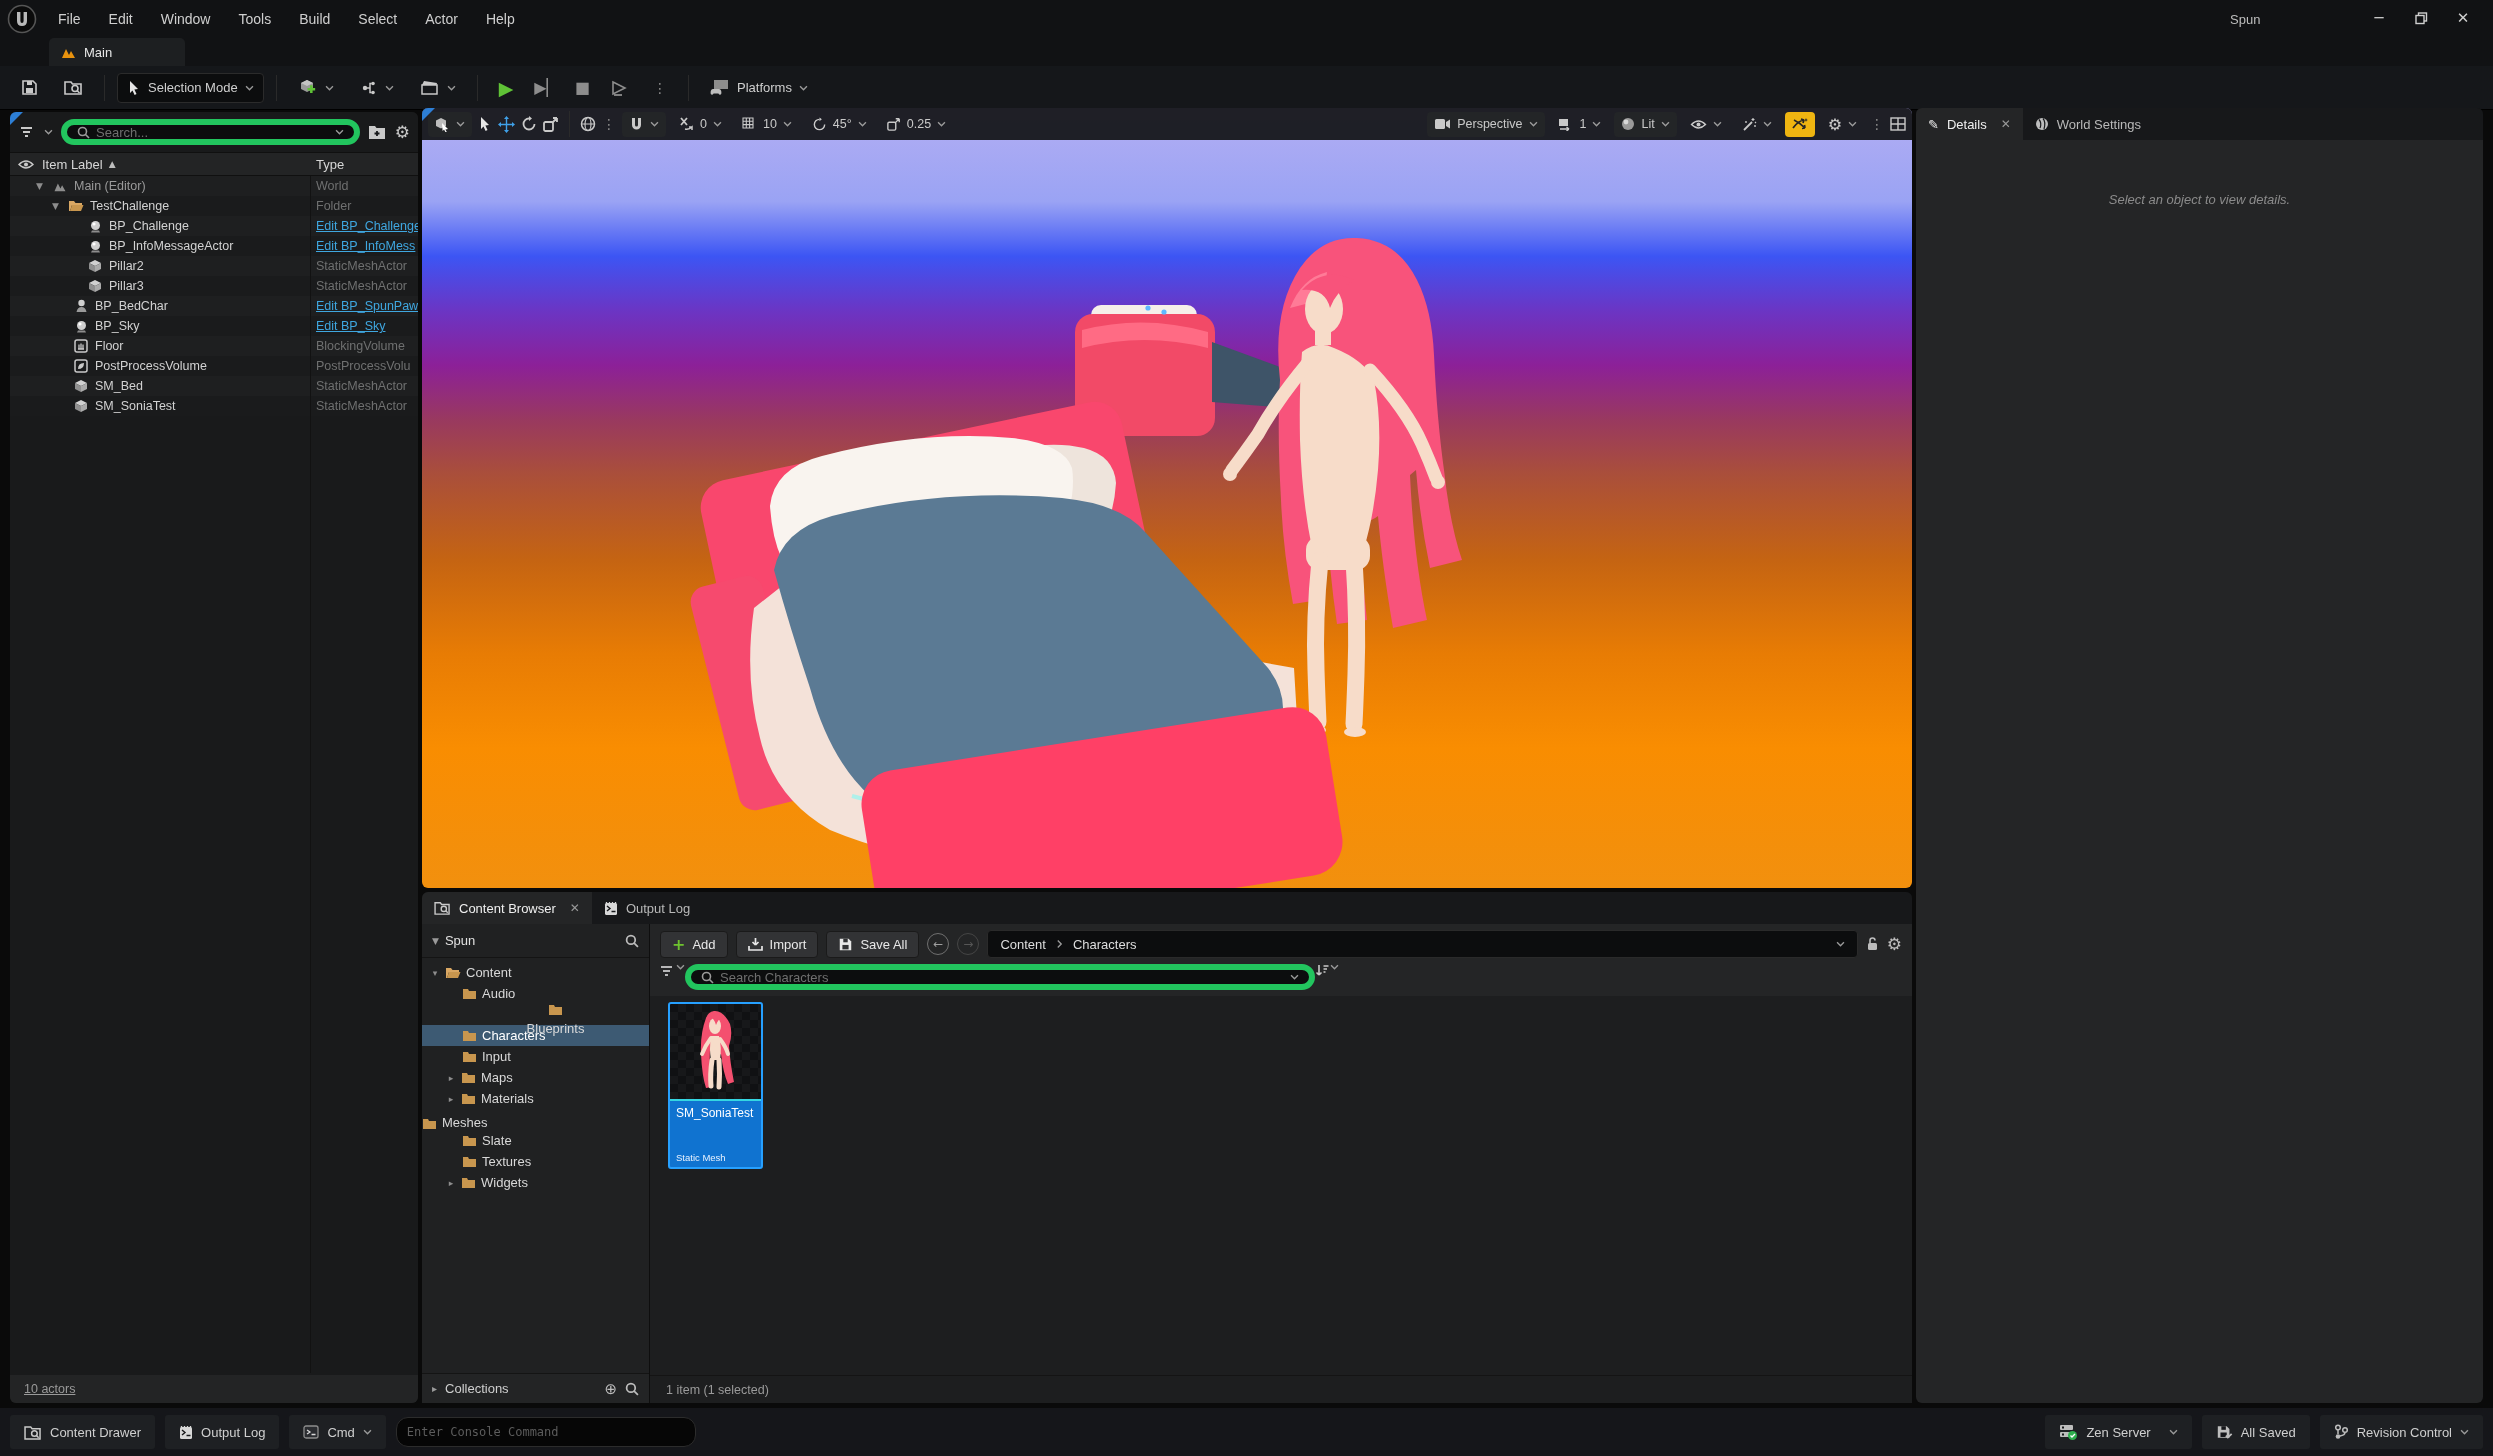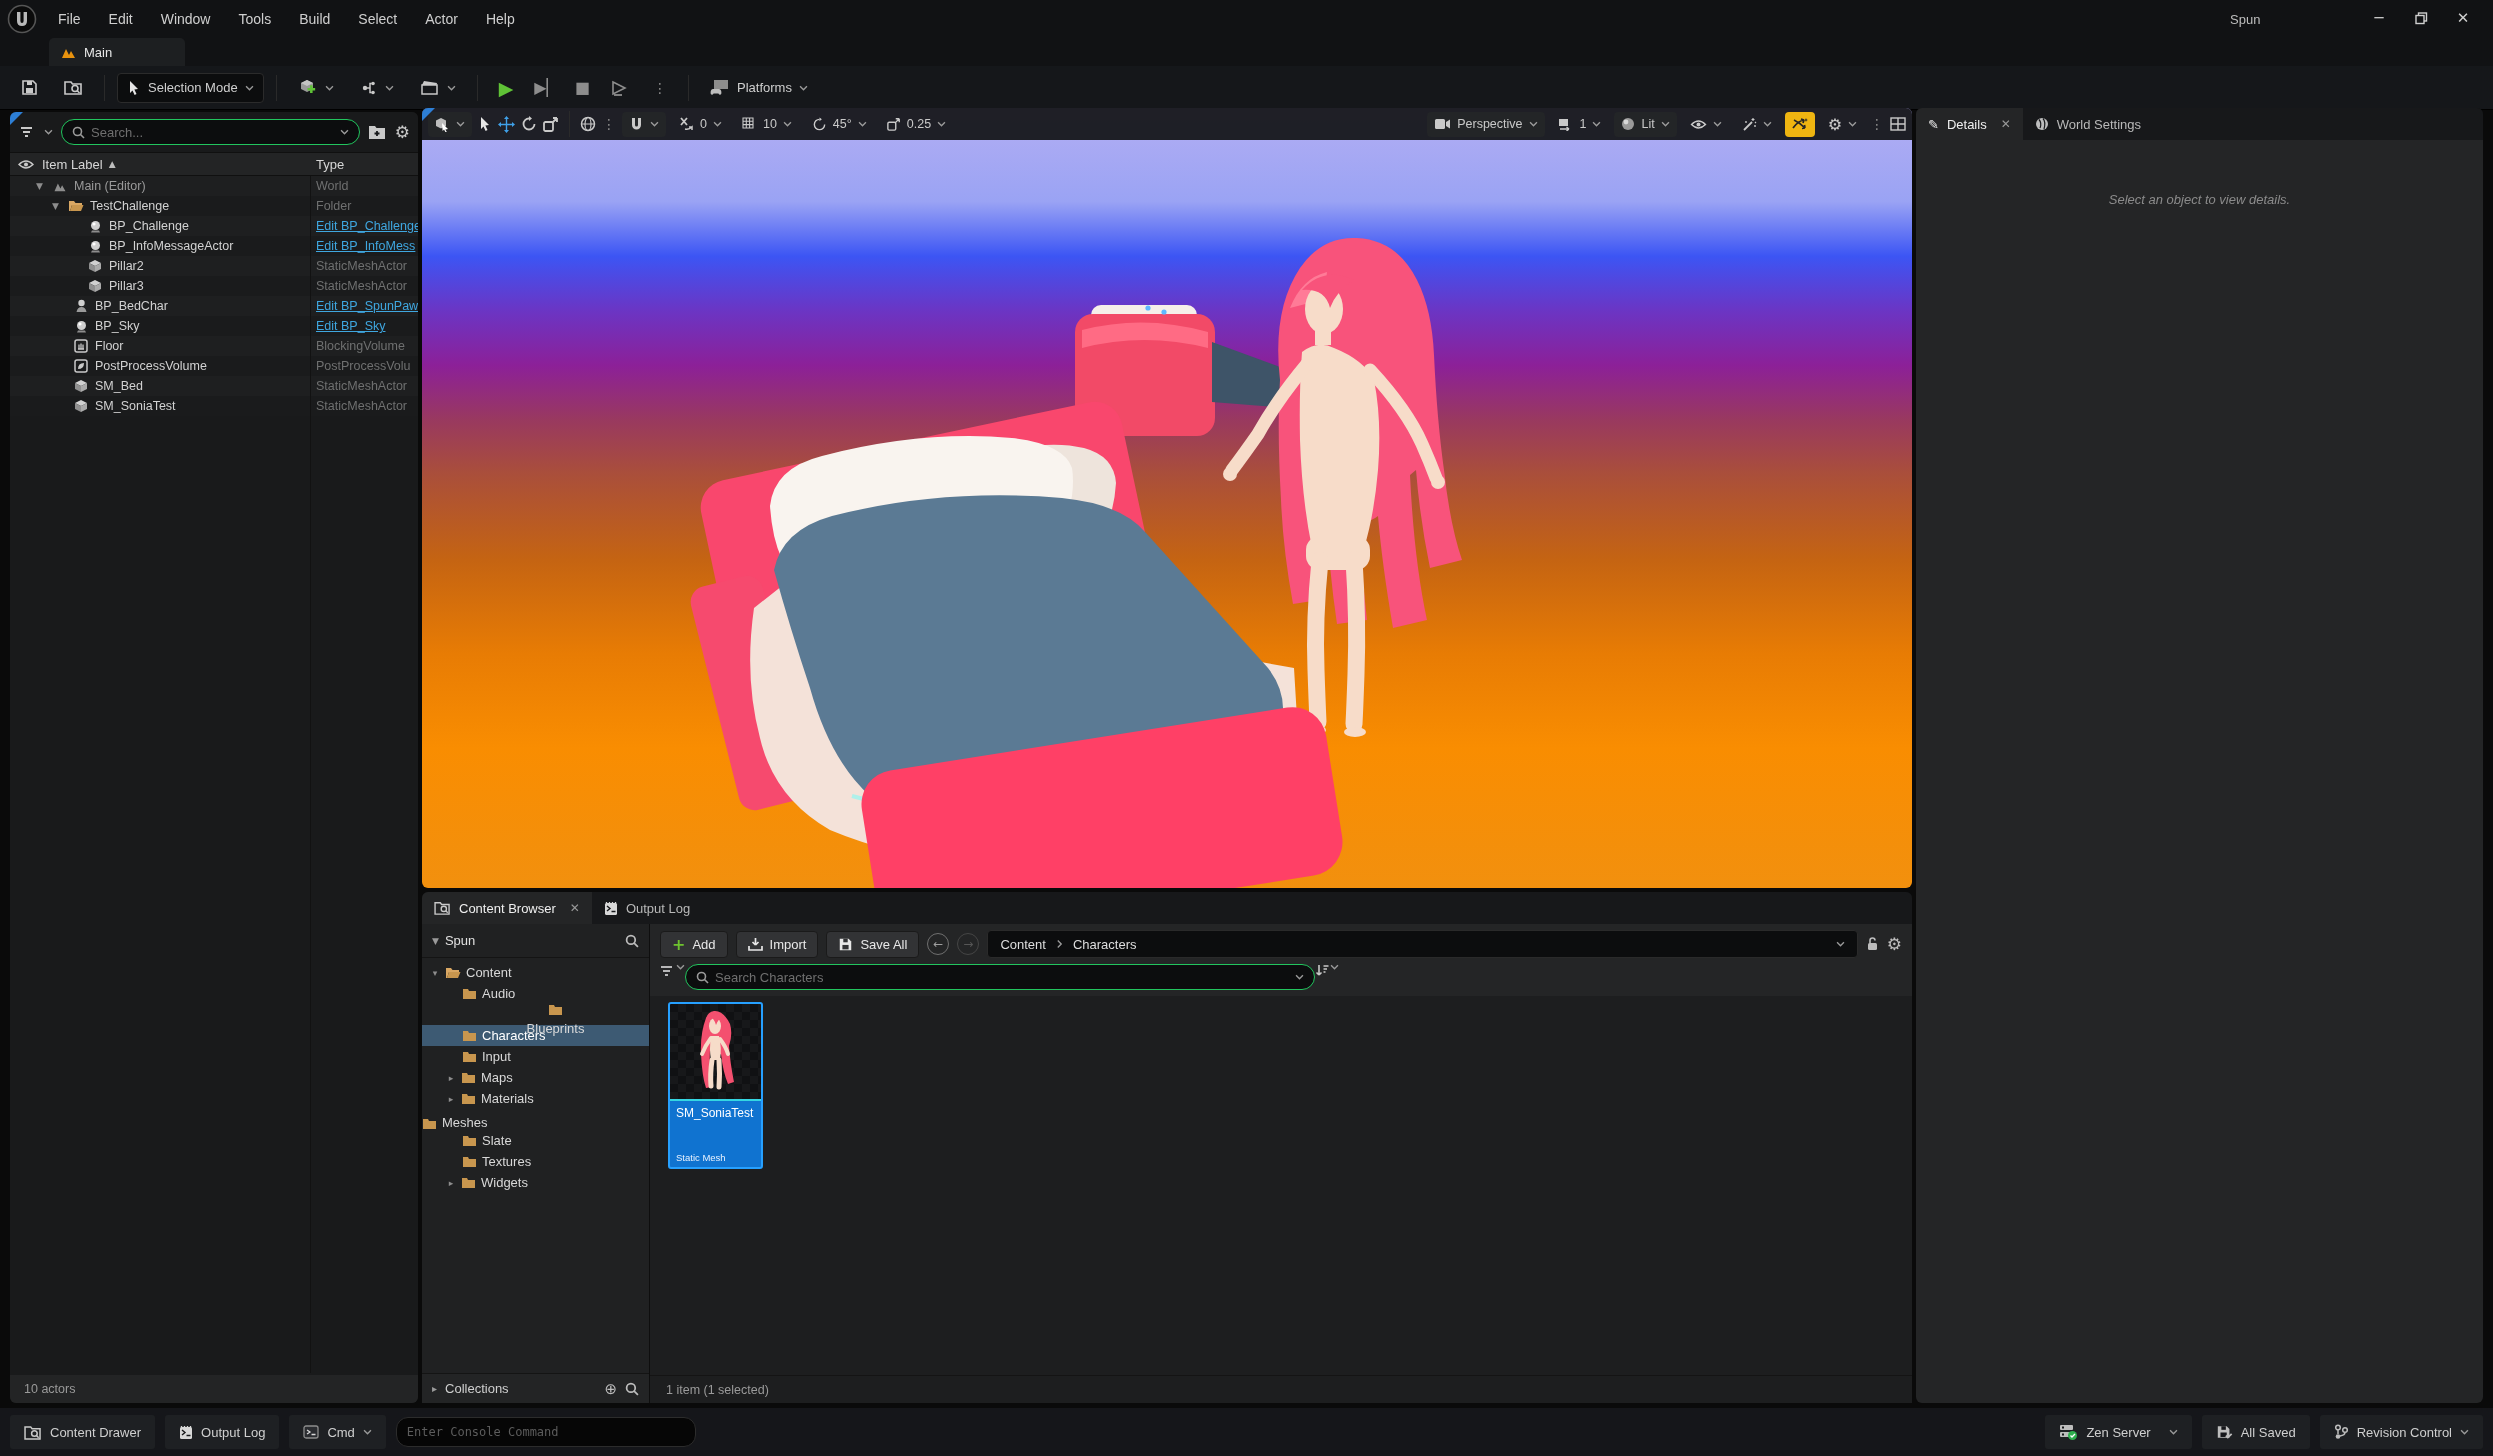"Search..." .searchpill { border: 1px solid #22c55e -> 6px solid #22c55e }
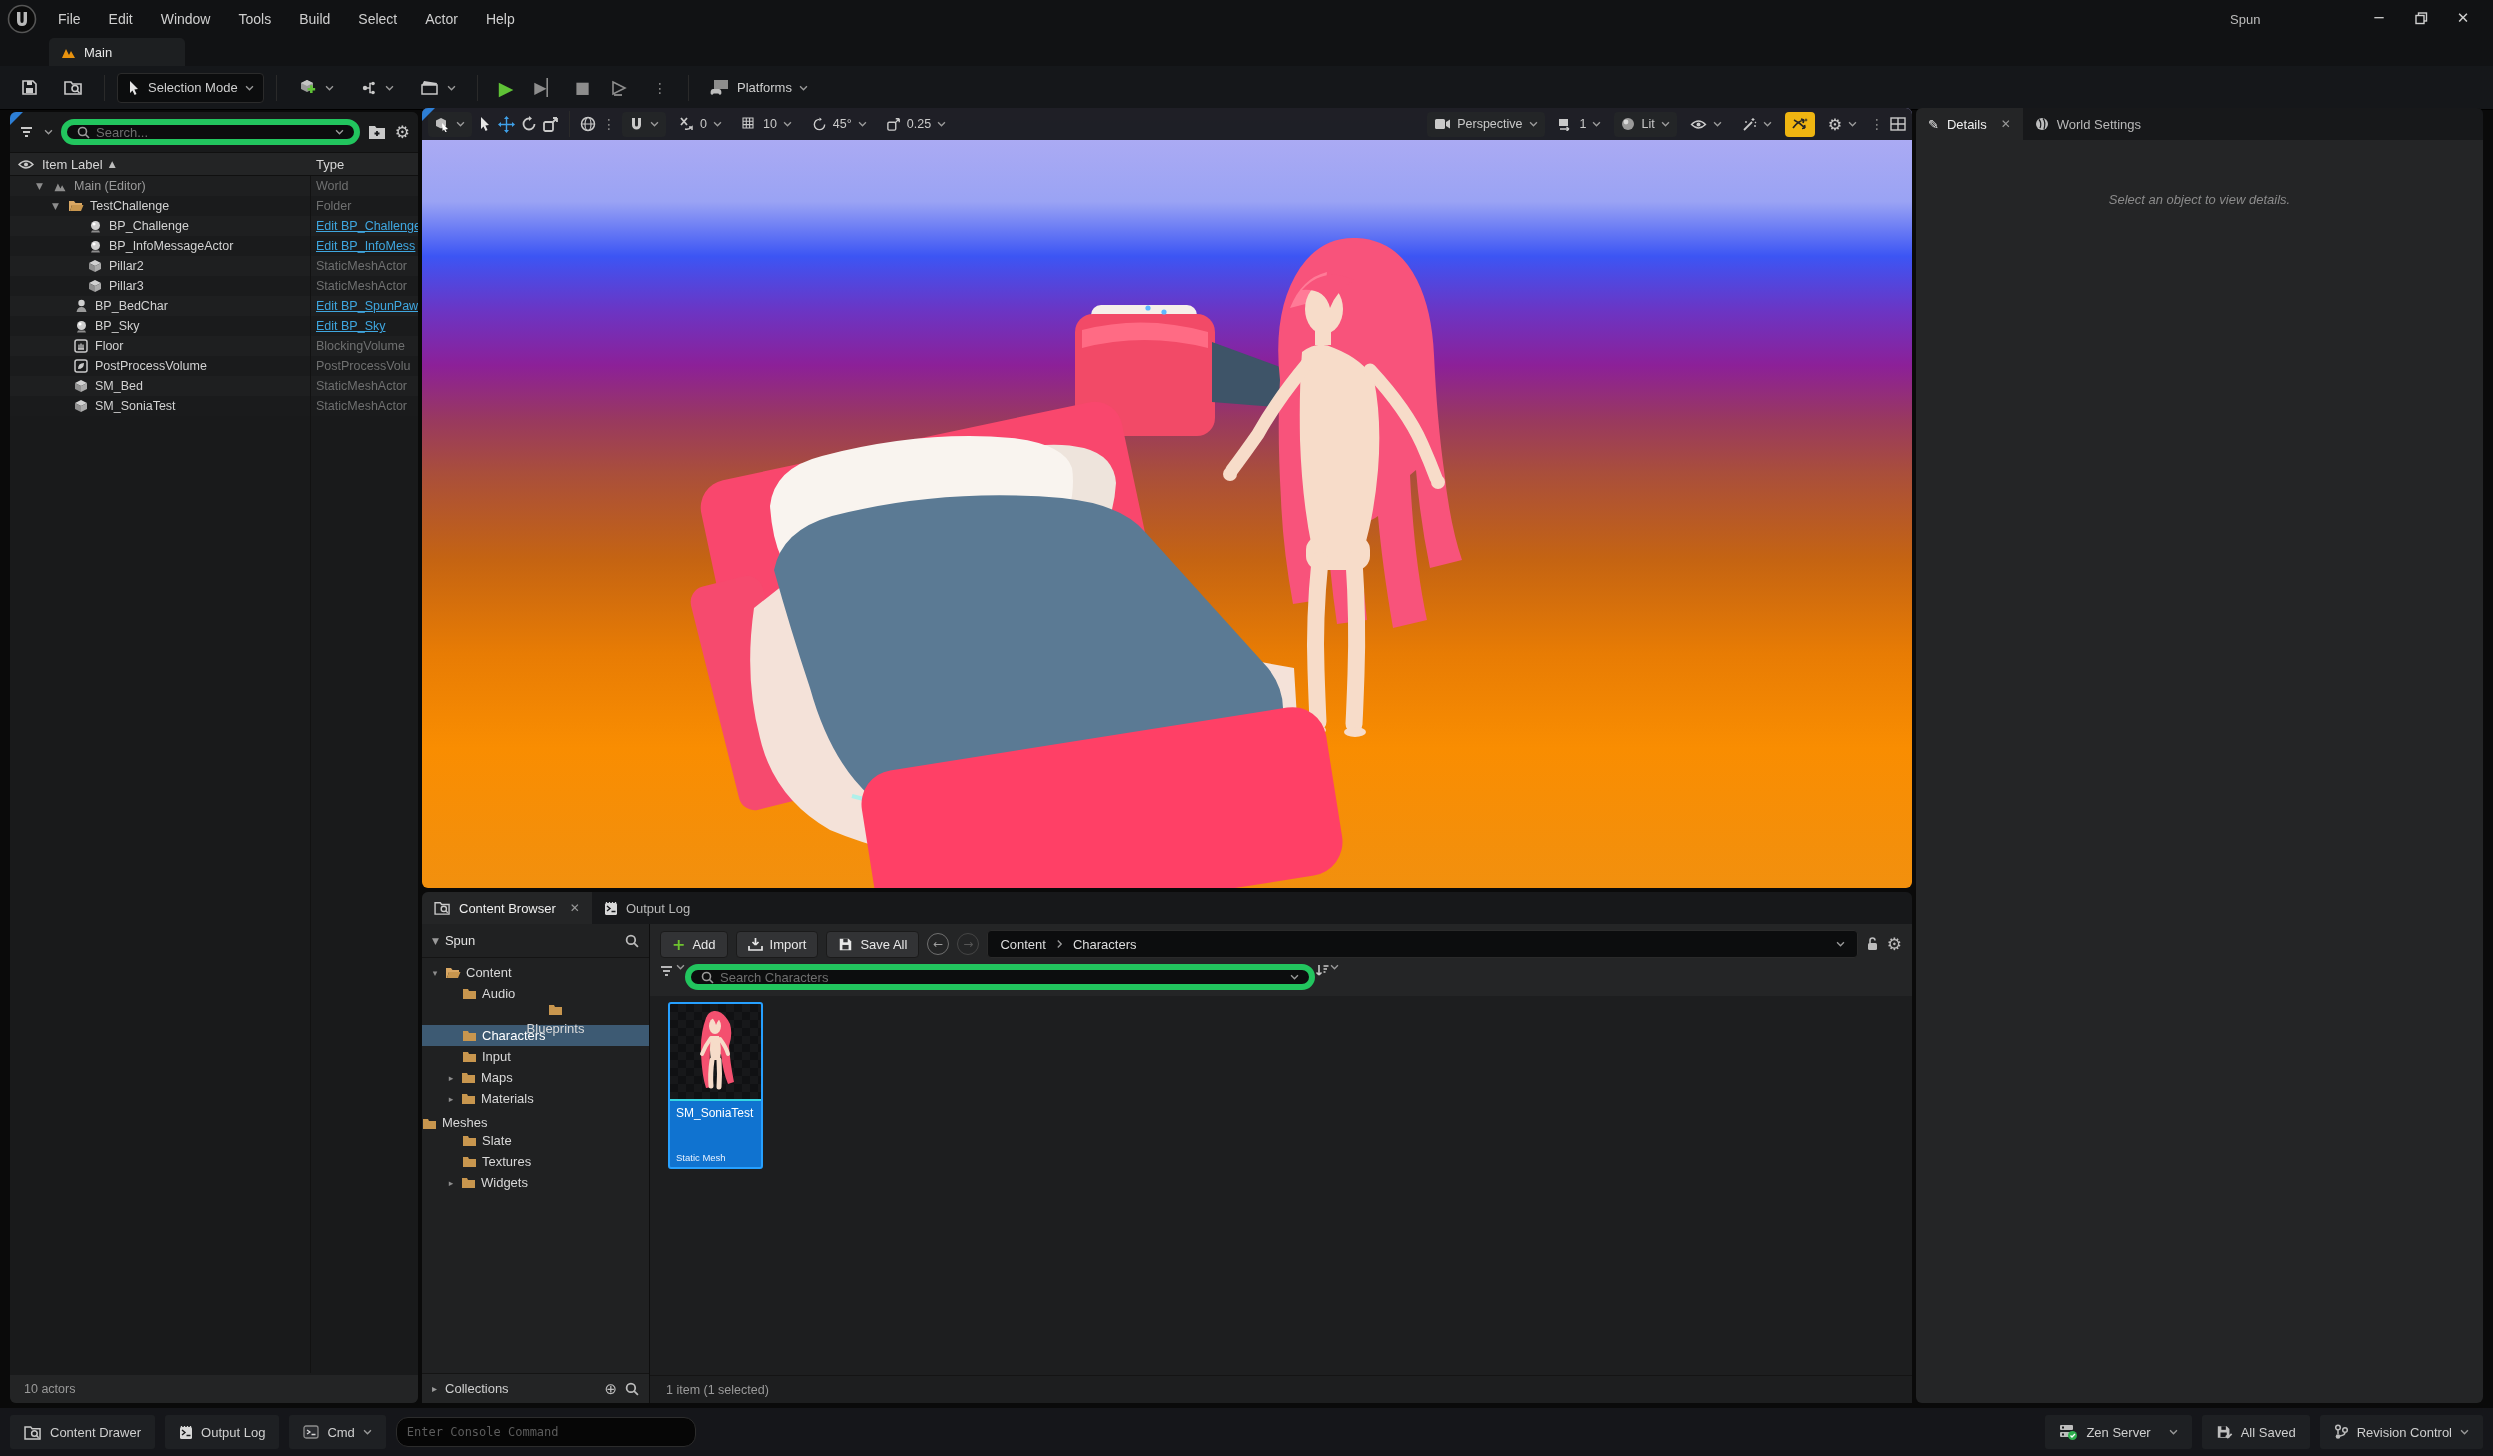"10 actors" #outliner .footer { text-decoration: none -> underline }
